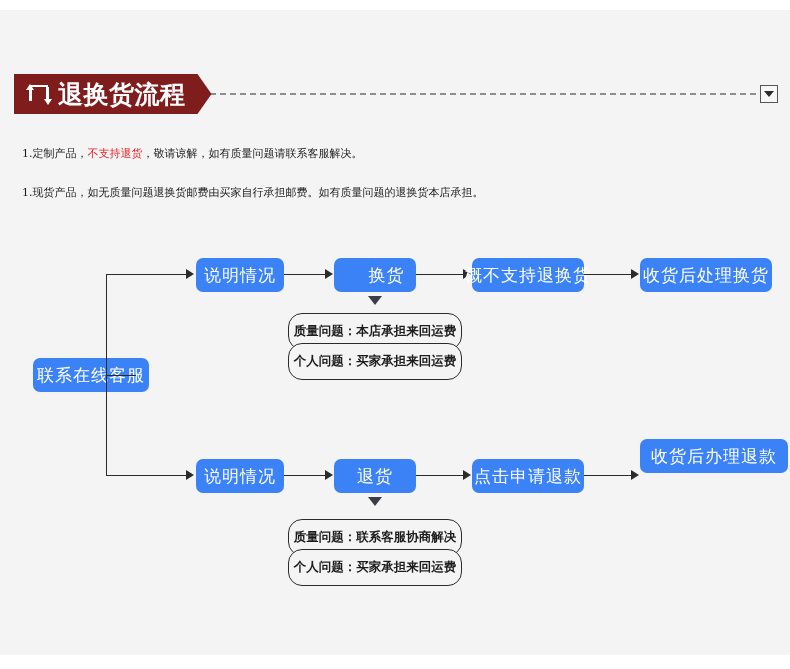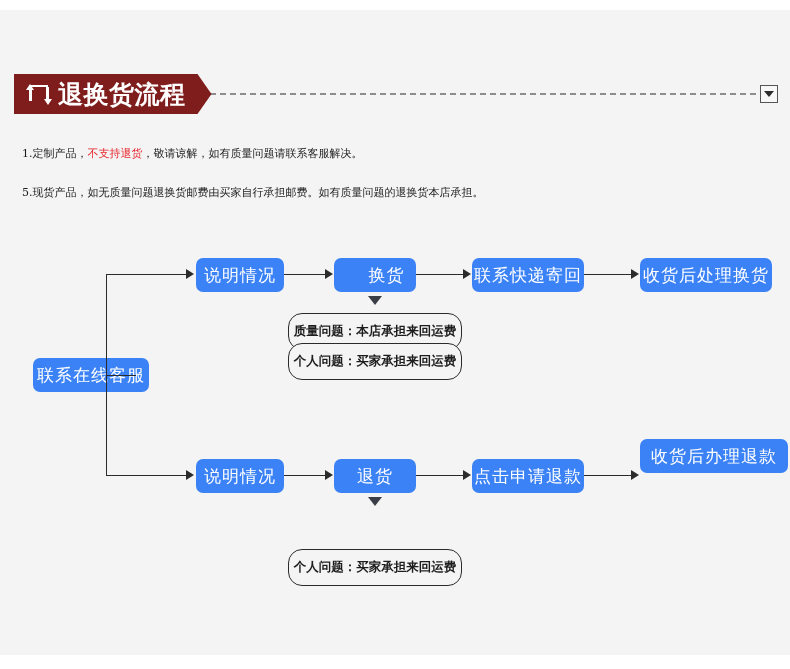"5.现货产品，如无质量问题退换货邮费由买家自行承担邮费。如有质量问题的退换货本店" div.note { text: 5 -> 1 }
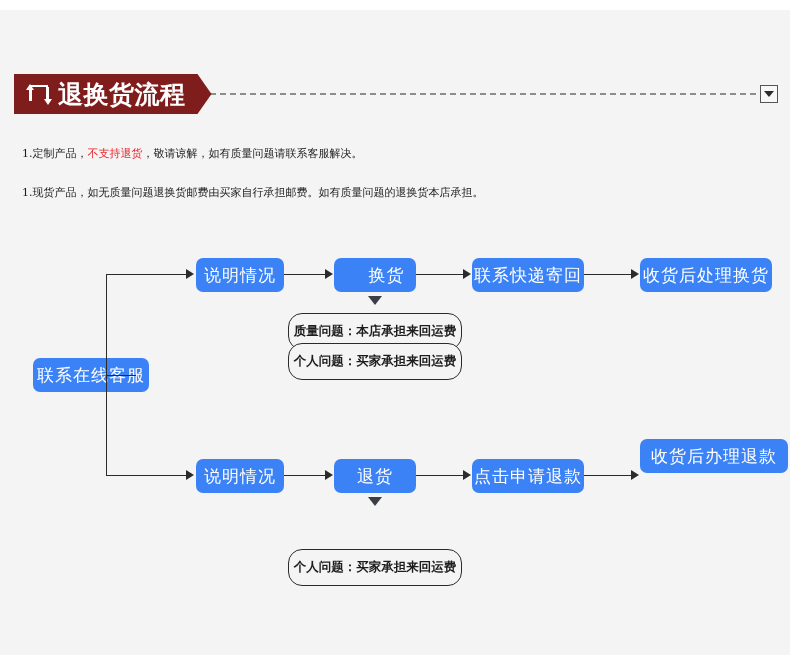"联系快递寄回" div.node { text: 联系快递寄回 -> 概不支持退换货 }
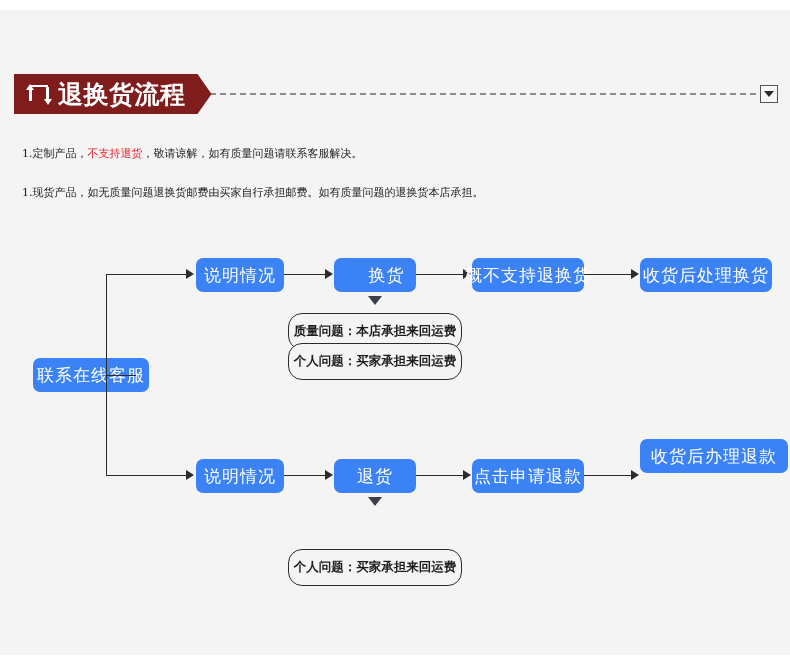"质量问题：联系客服协商解决" div.pill { html: none -> <div>质量问题：联系客服协商解决</div> }
